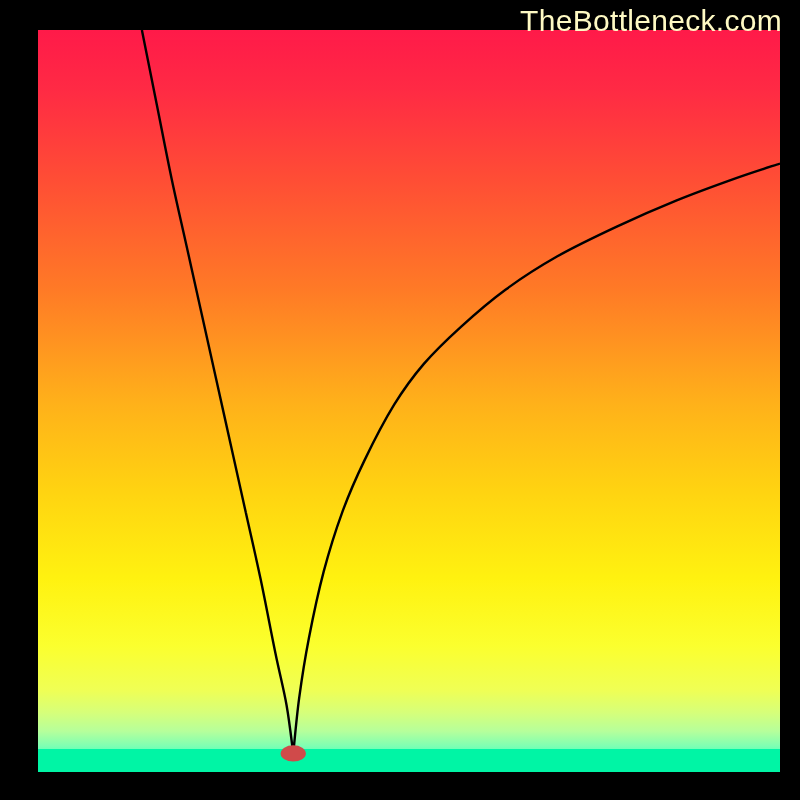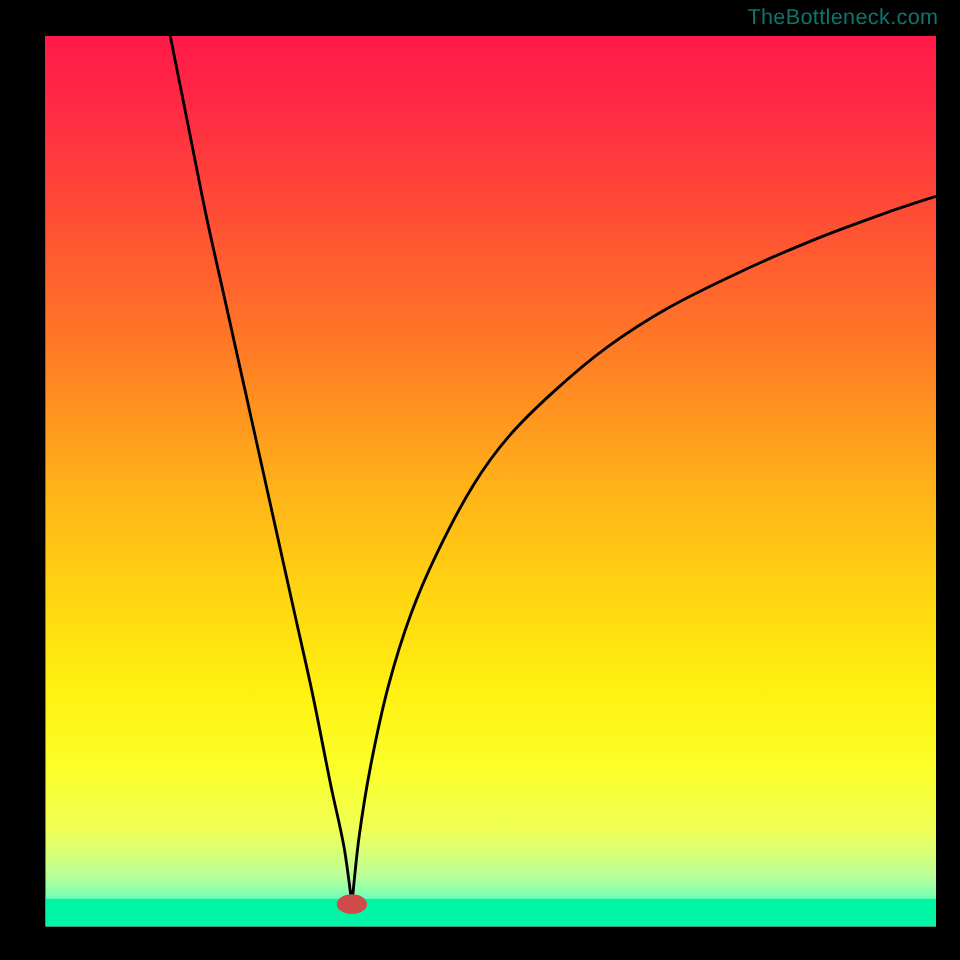"TheBottleneck.com" .watermark { color: #0f766e -> #fef9c3; font-size: 18px -> 30px }
